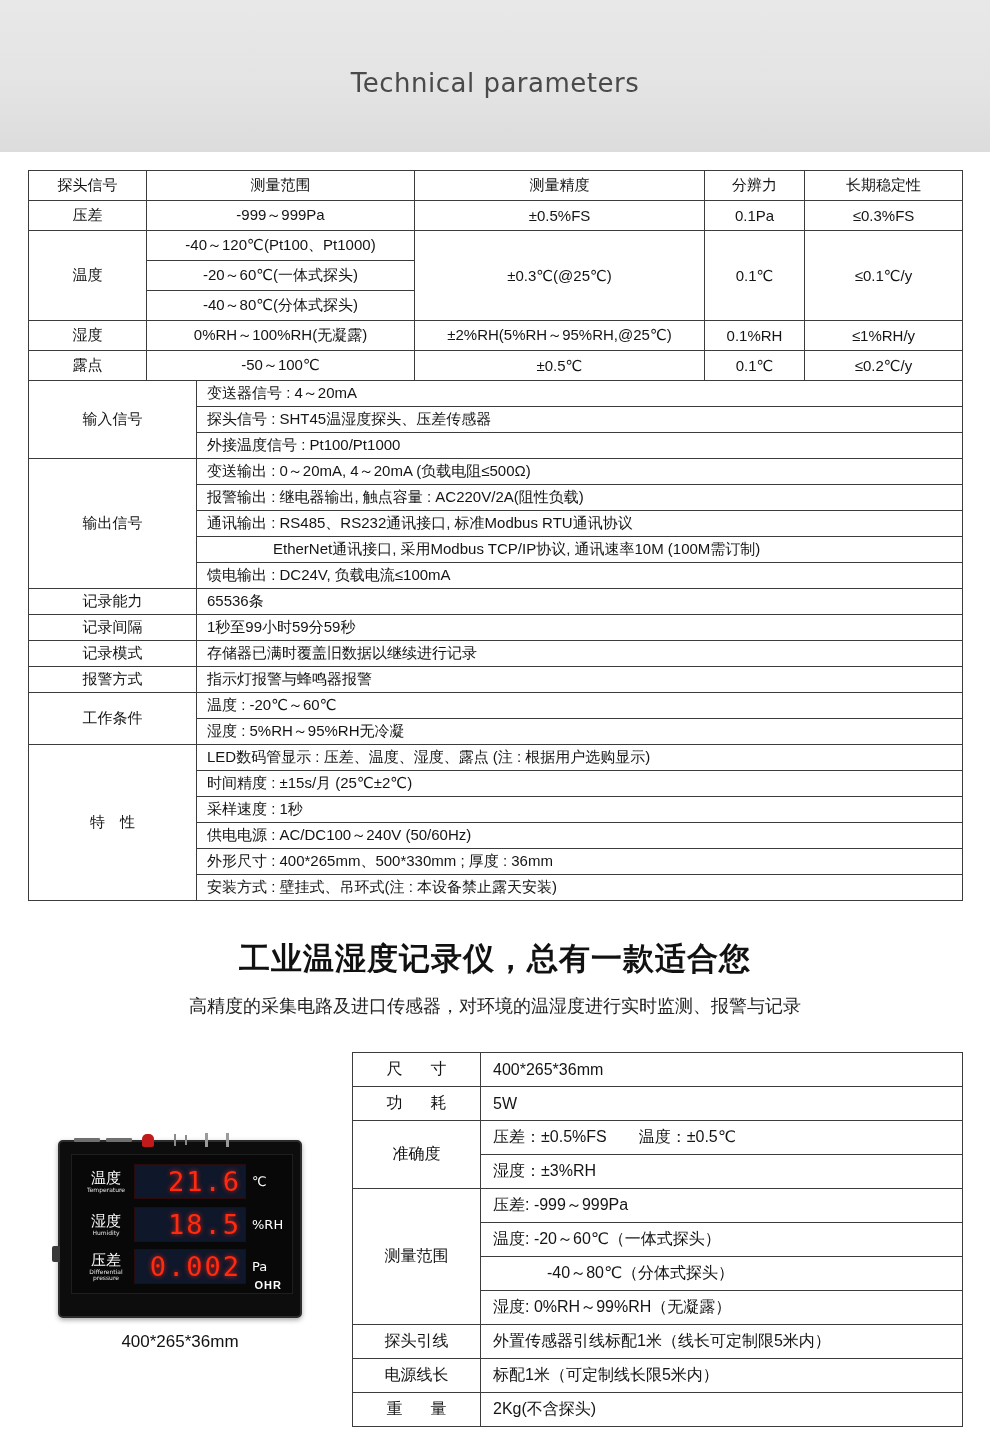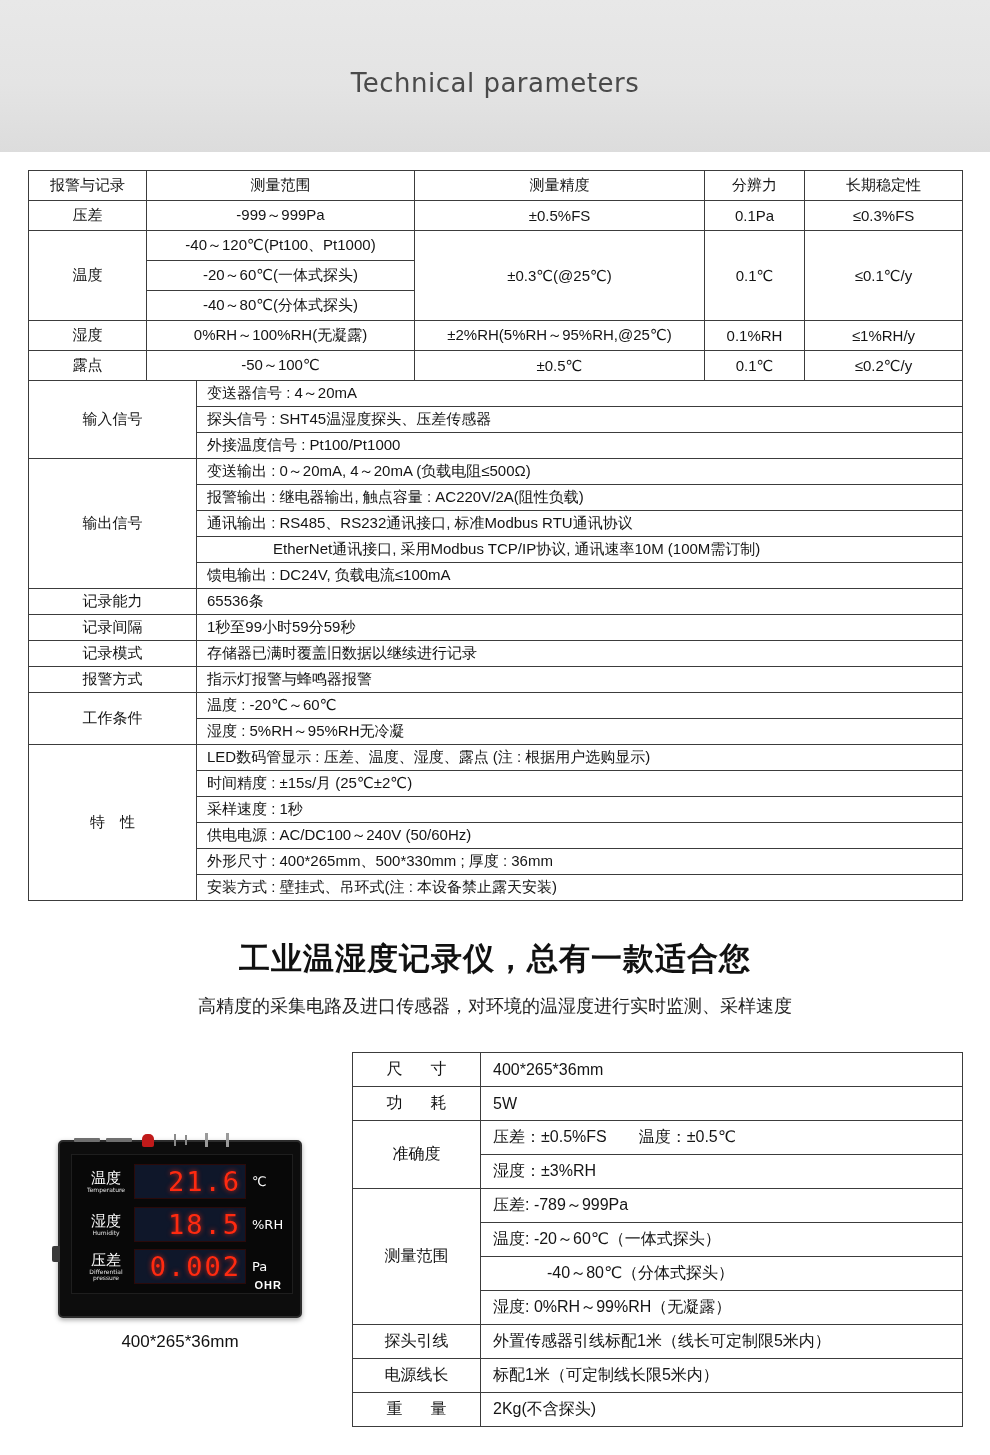"报警与记录" th.ctr { text: 报警与记录 -> 探头信号 }
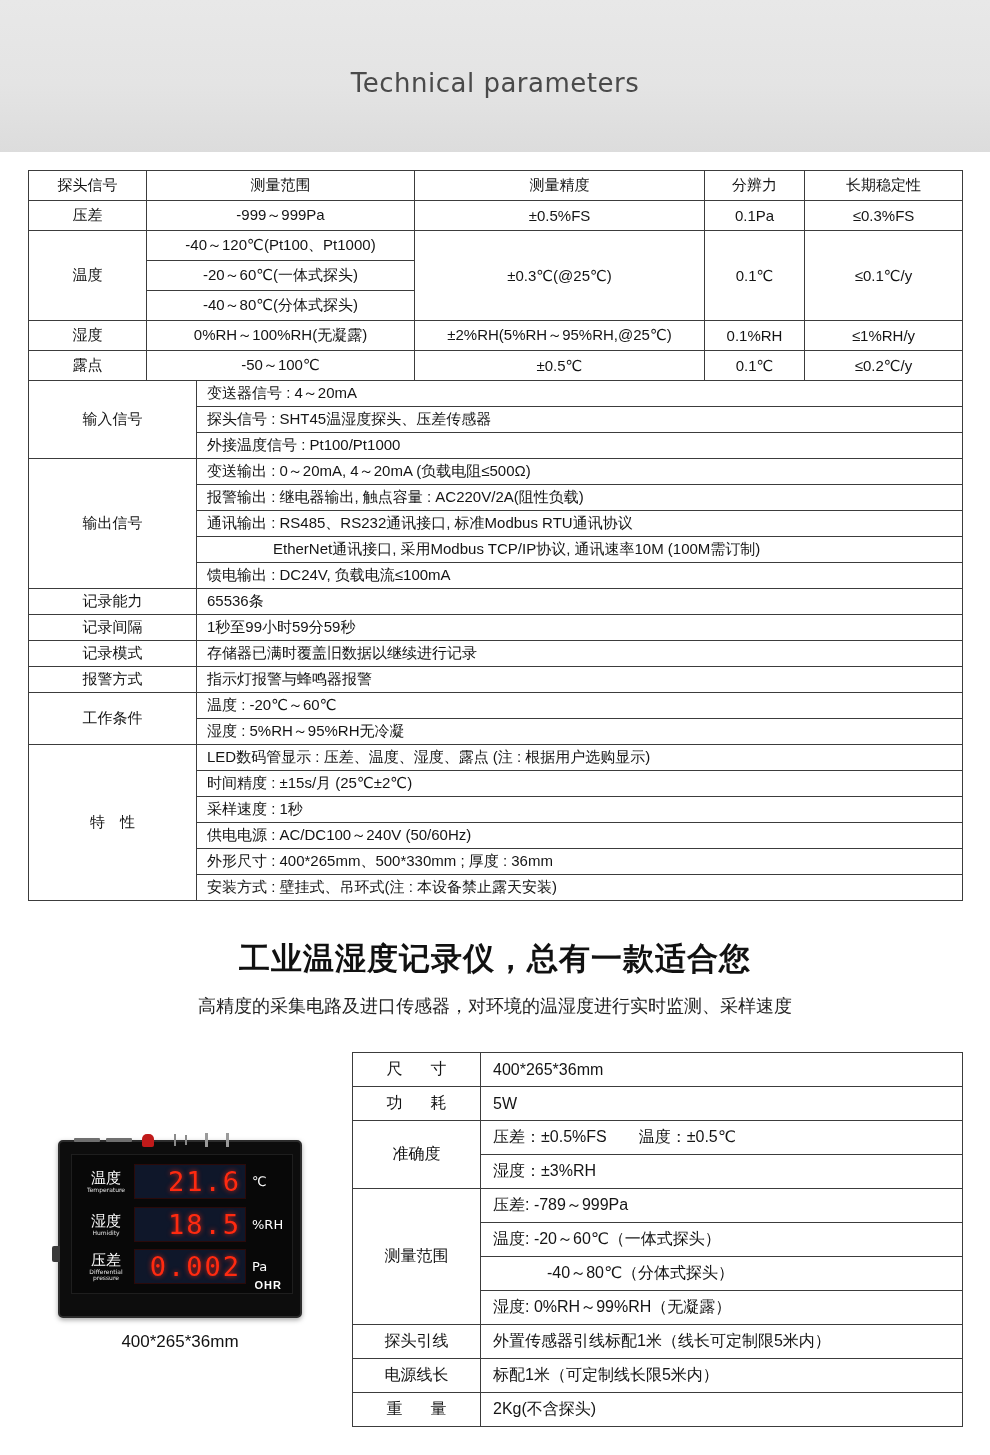"高精度的采集电路及进口传感器，对环境的温湿度进行实时监测、采样速度" div.promo-sub { text: 采样速度 -> 报警与记录 }
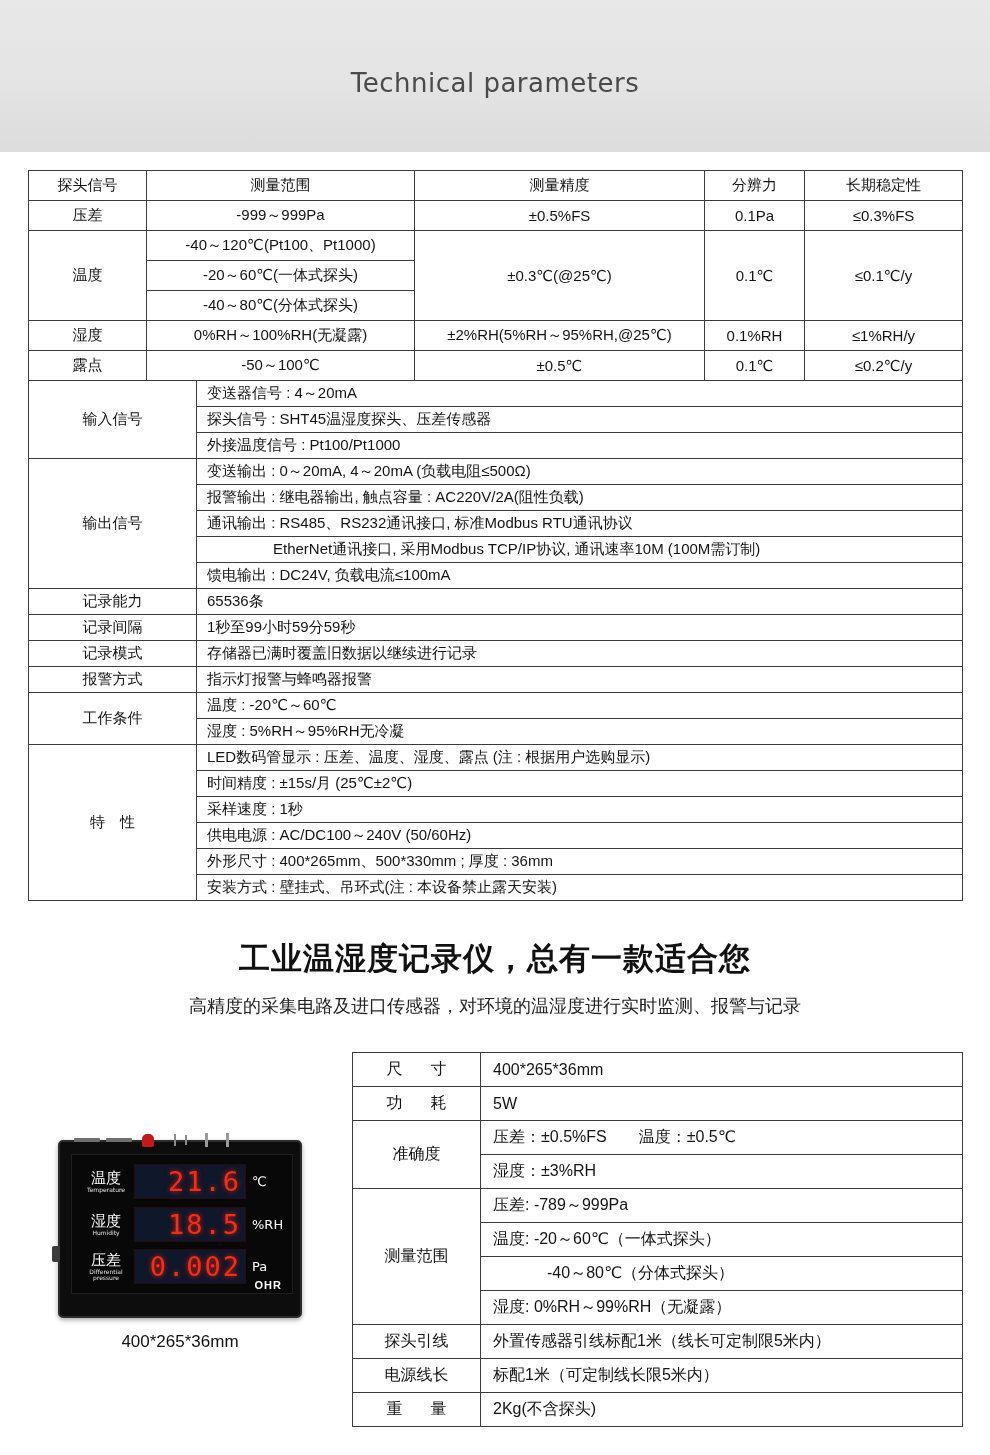"压差: -789～999Pa" td.v { text: -789 -> -999 }
